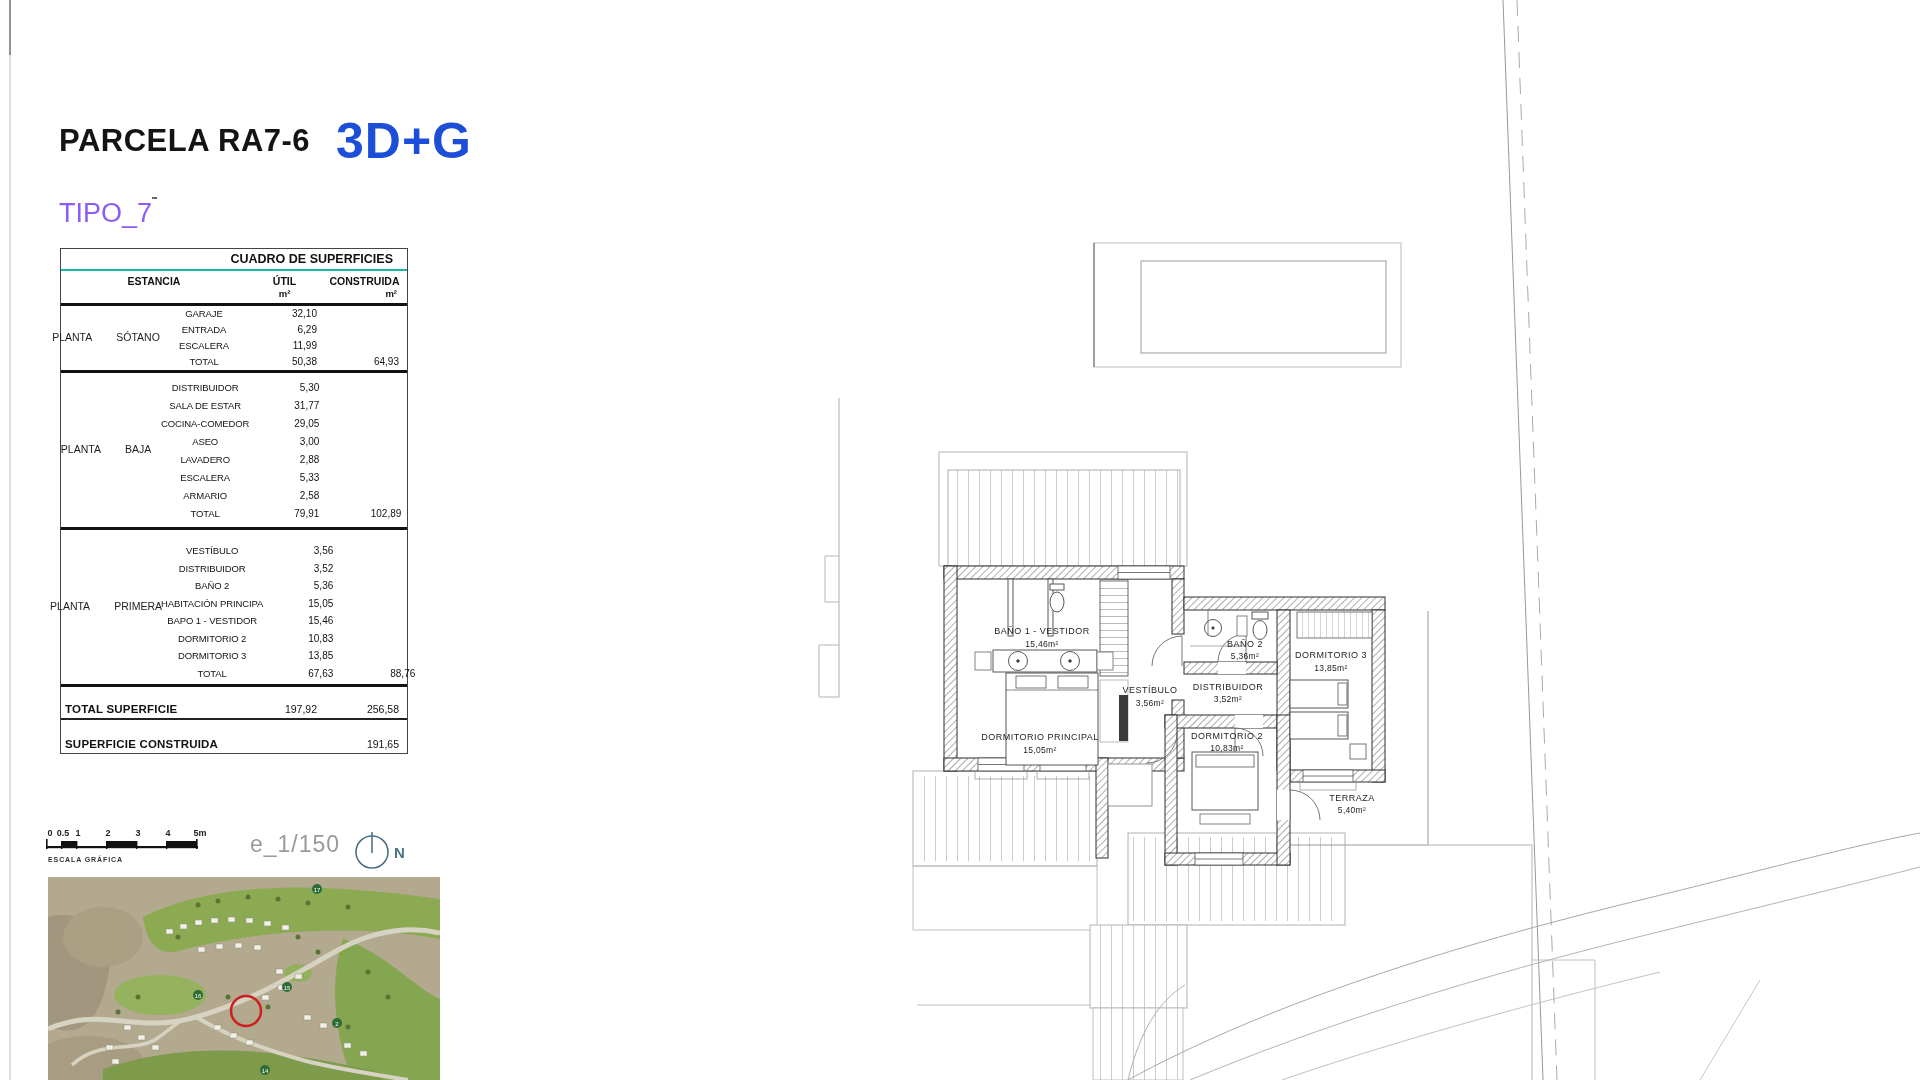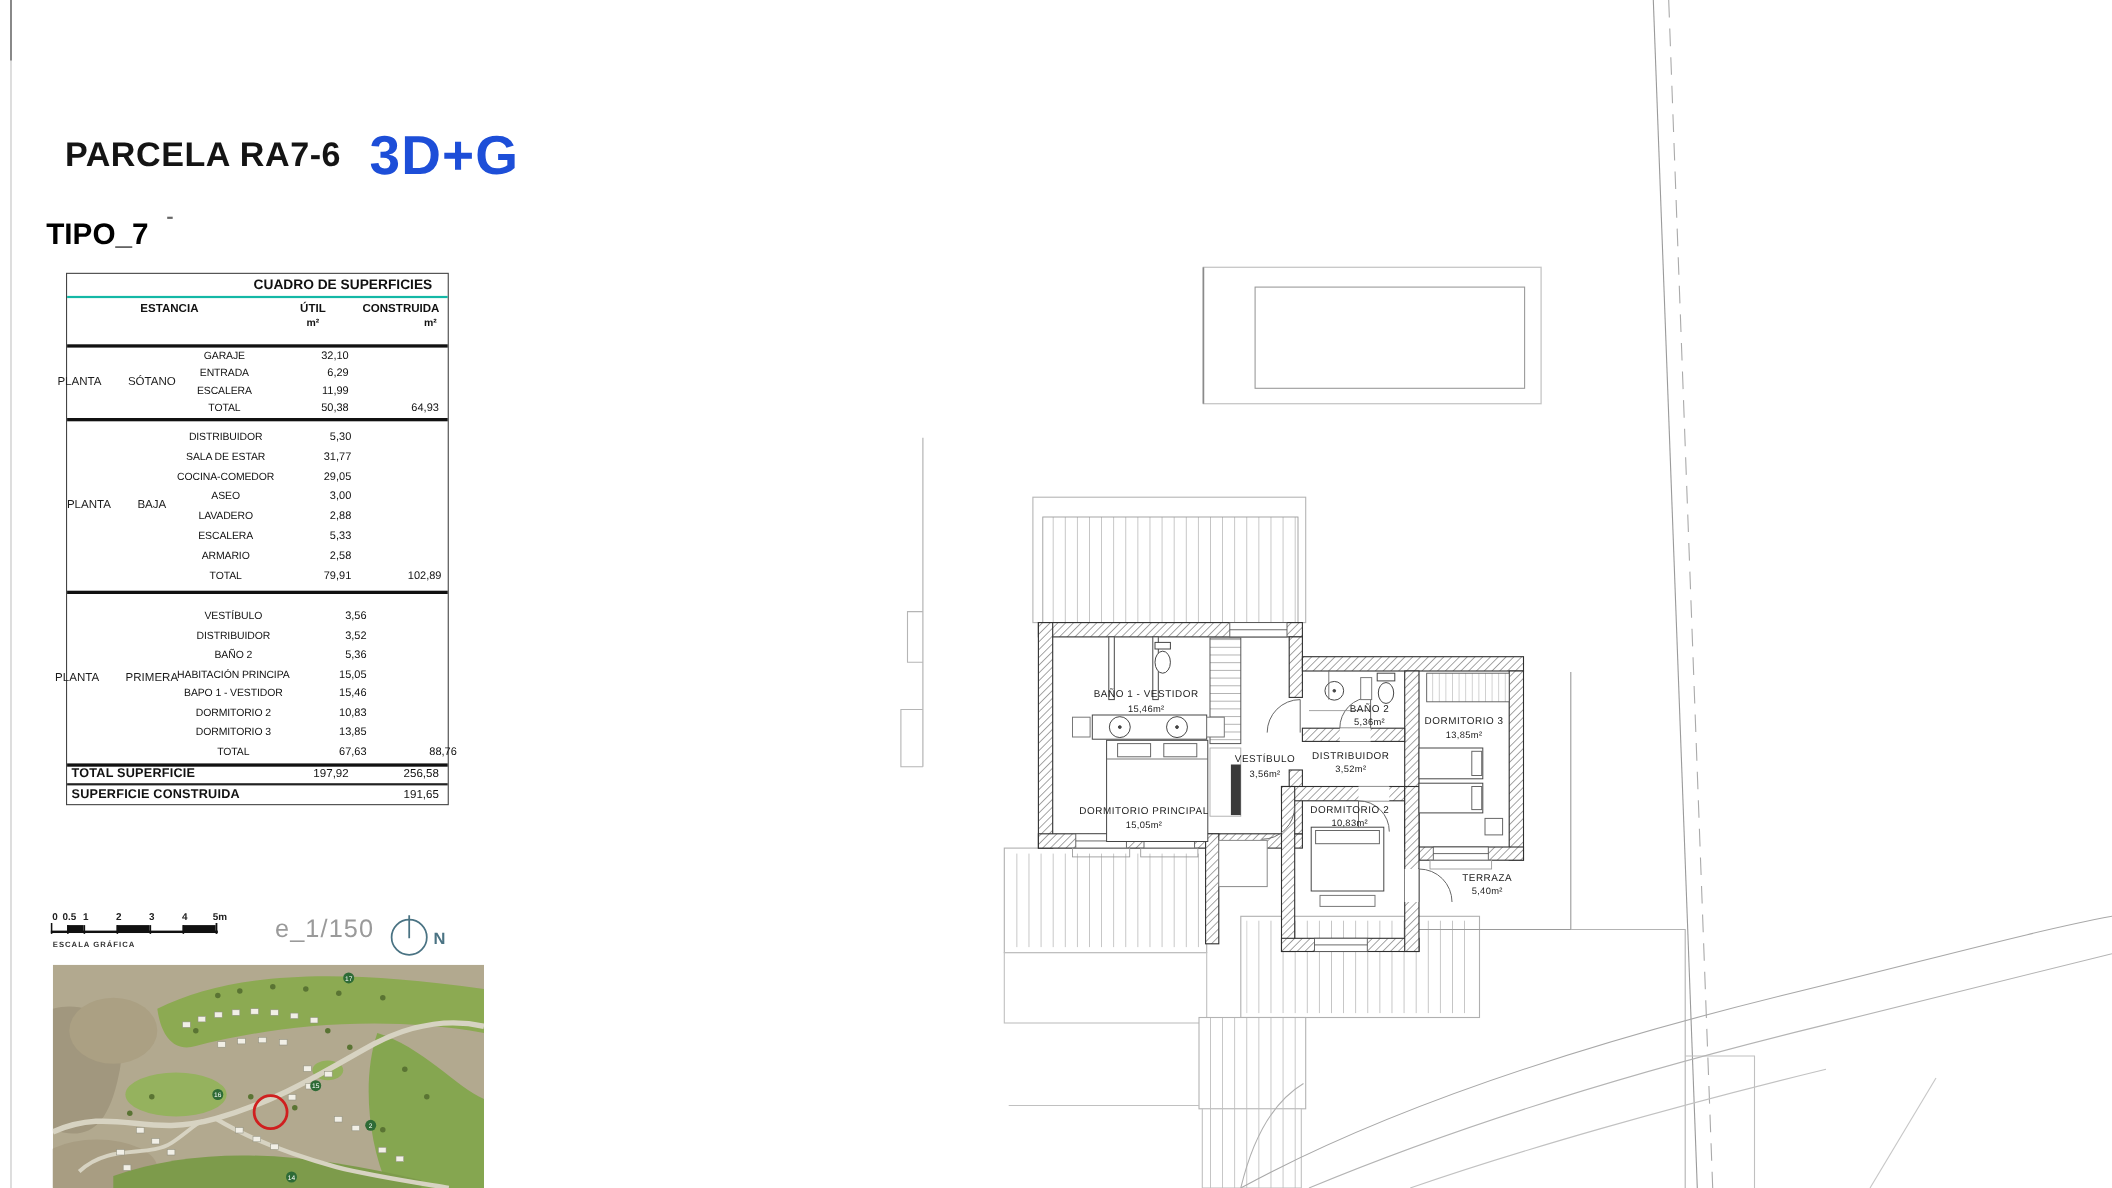"TIPO_7" #t-tipo { color: #000000 -> #8b5cf6; font-weight: 700 -> 400; left: 42px -> 59px }
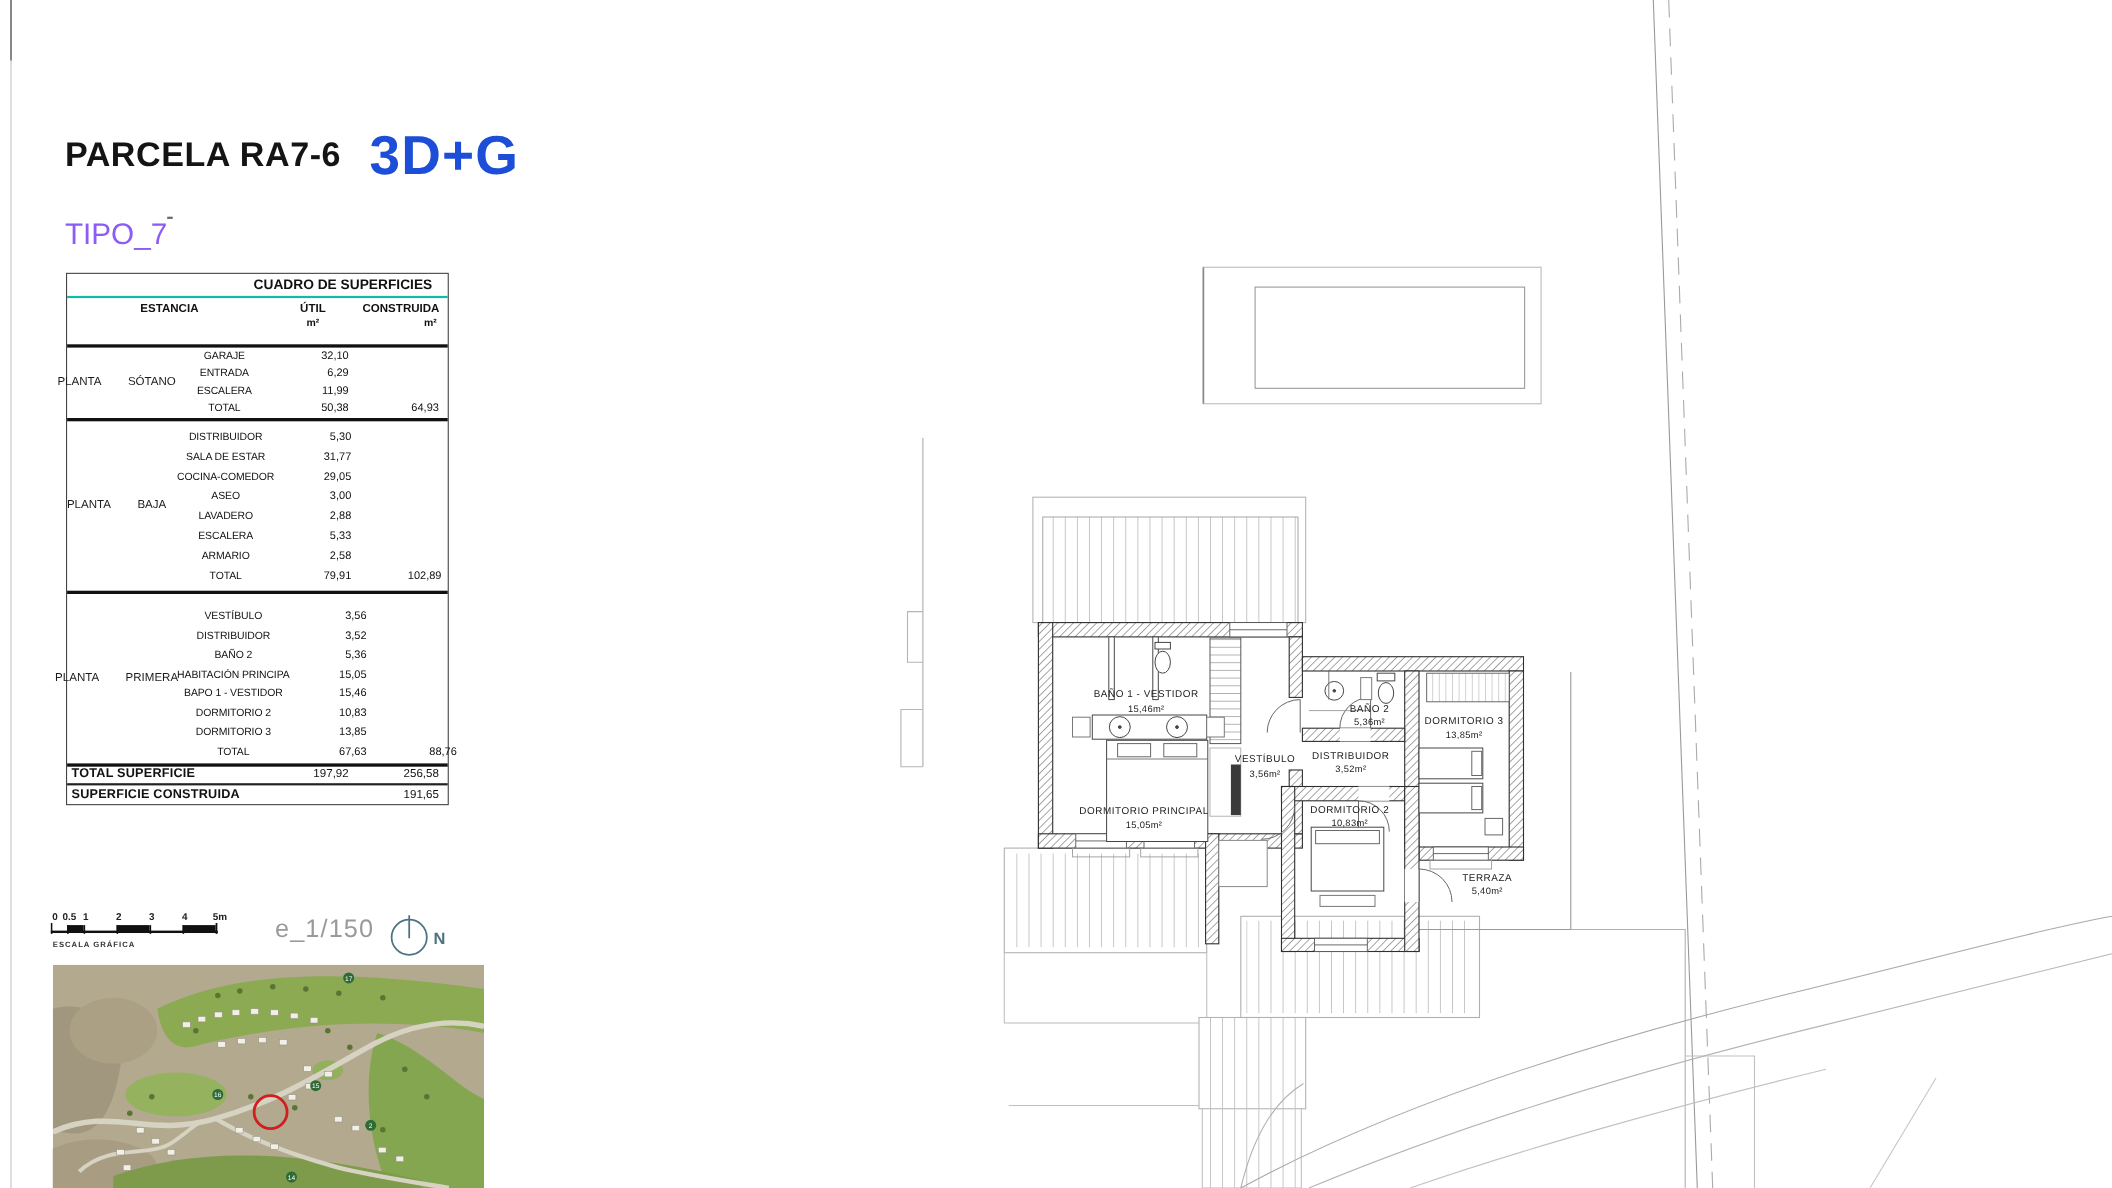"ESTANCIA" .t-head { padding: 3px 0 12px -> 3px 0 2px }
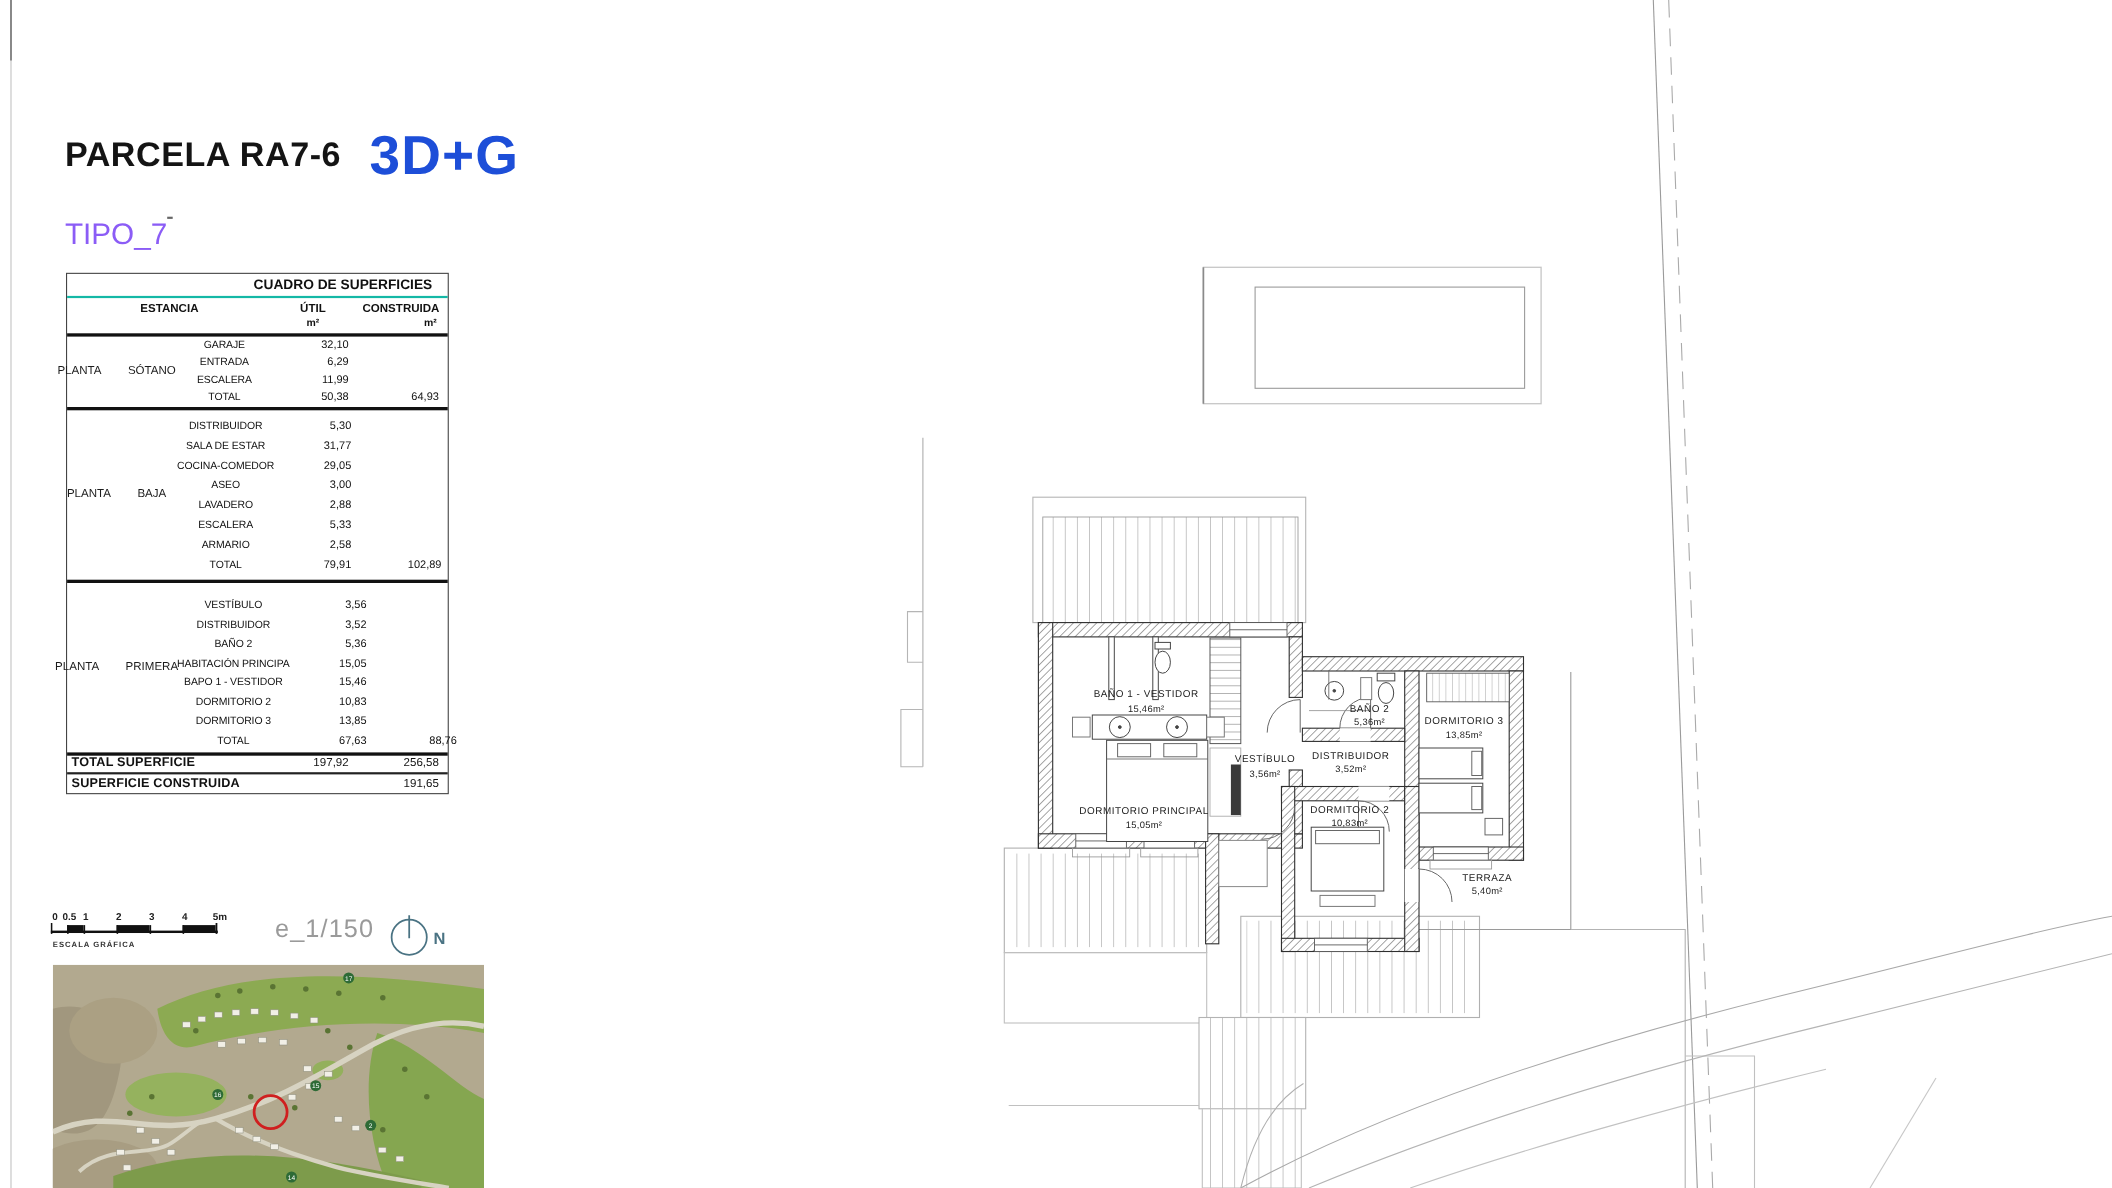"TOTAL SUPERFICIE" .sum-row { height: 17px -> 33px }
